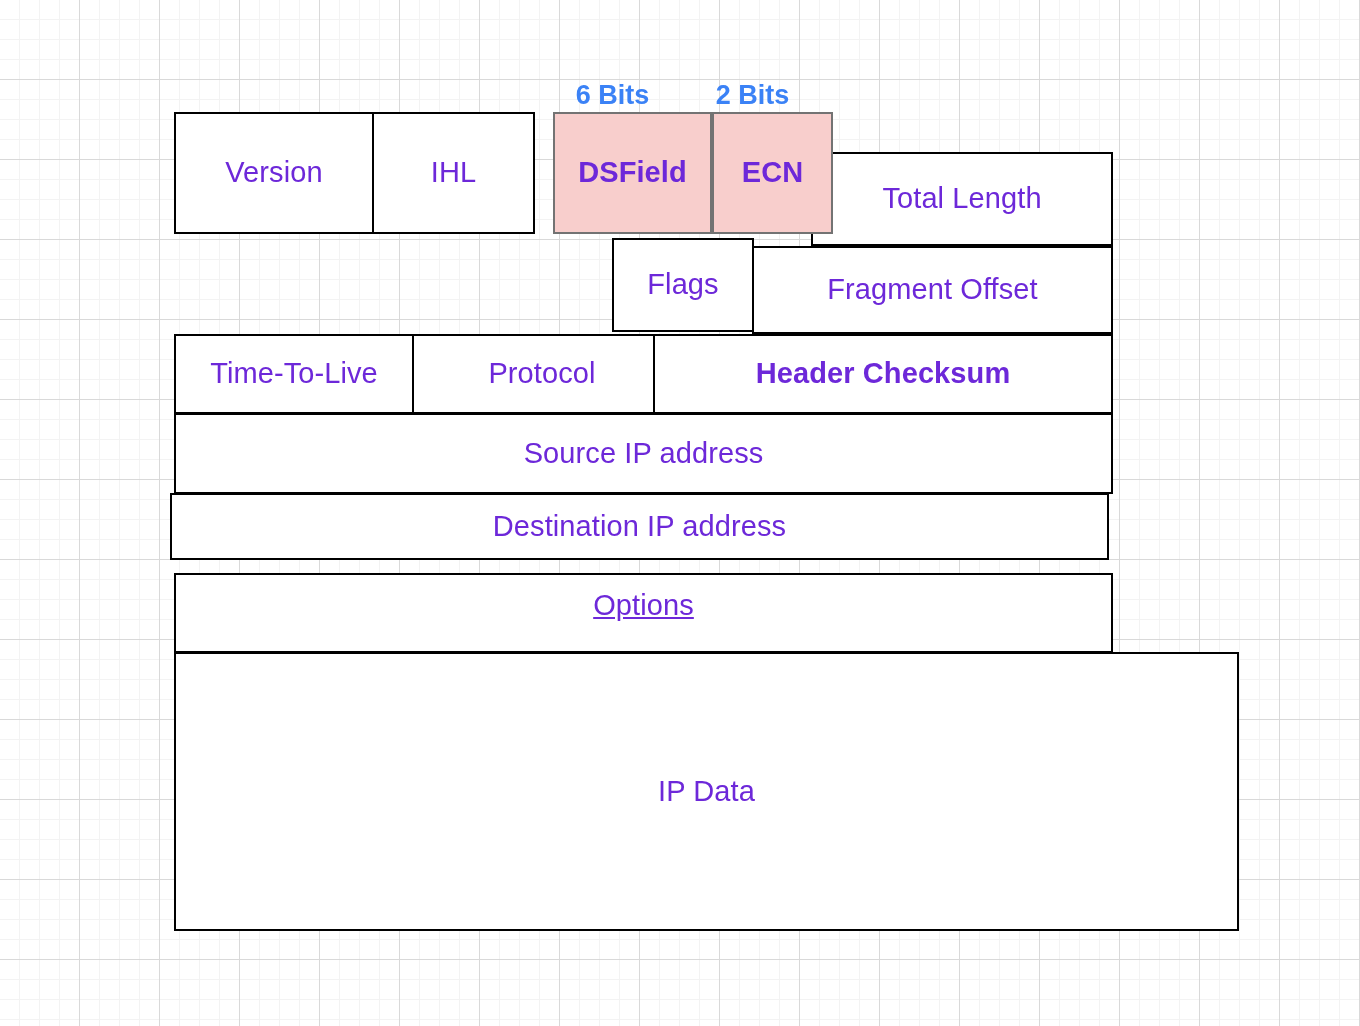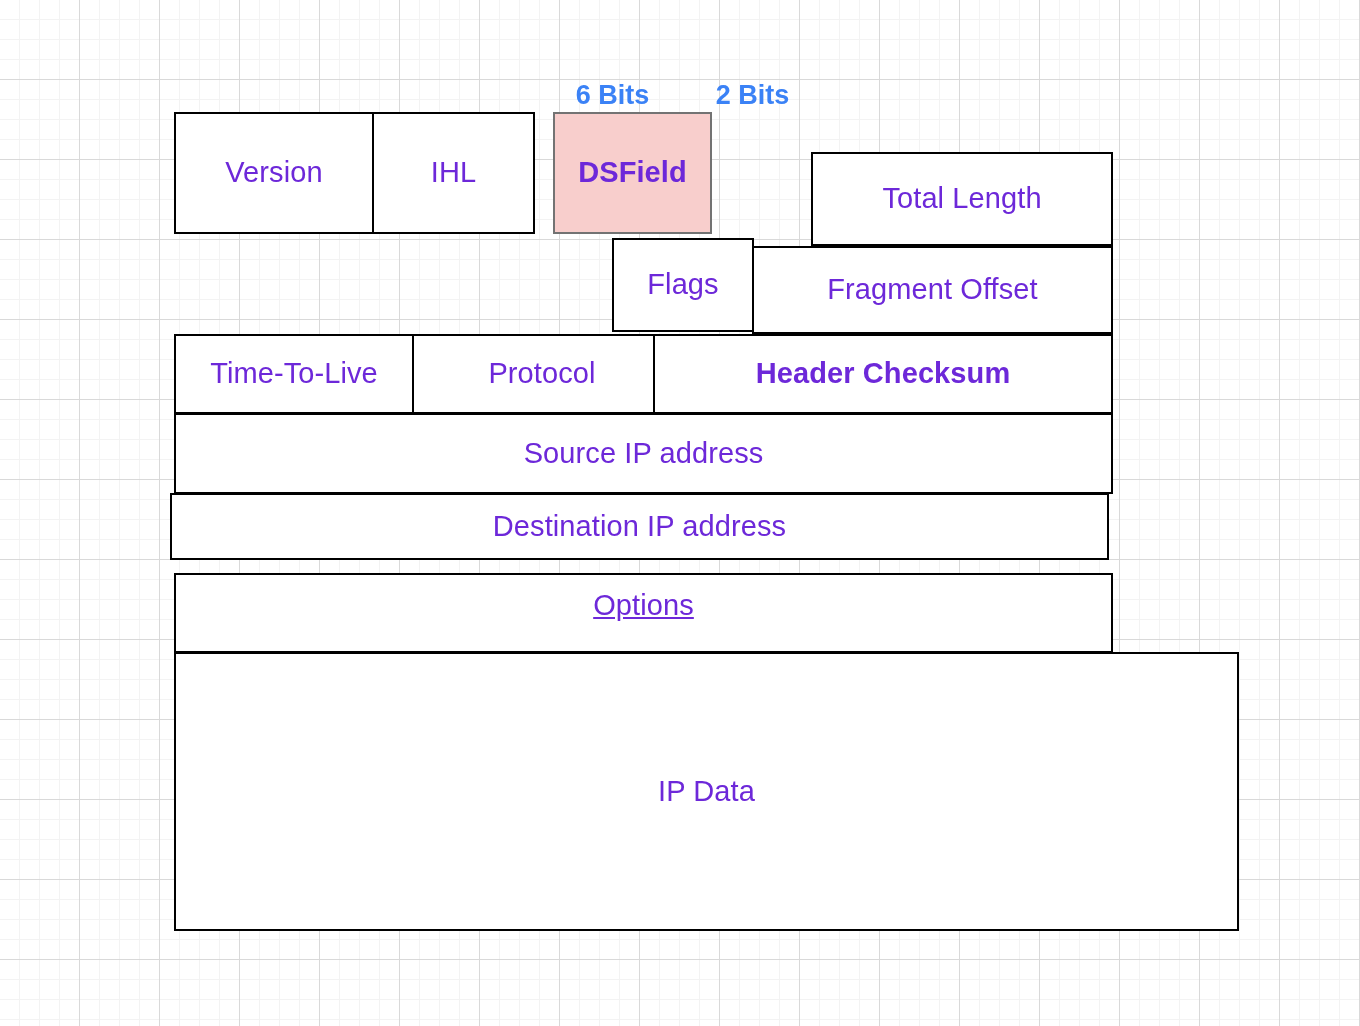"ECN" div.cell { html: none -> <div>ECN</div> }
